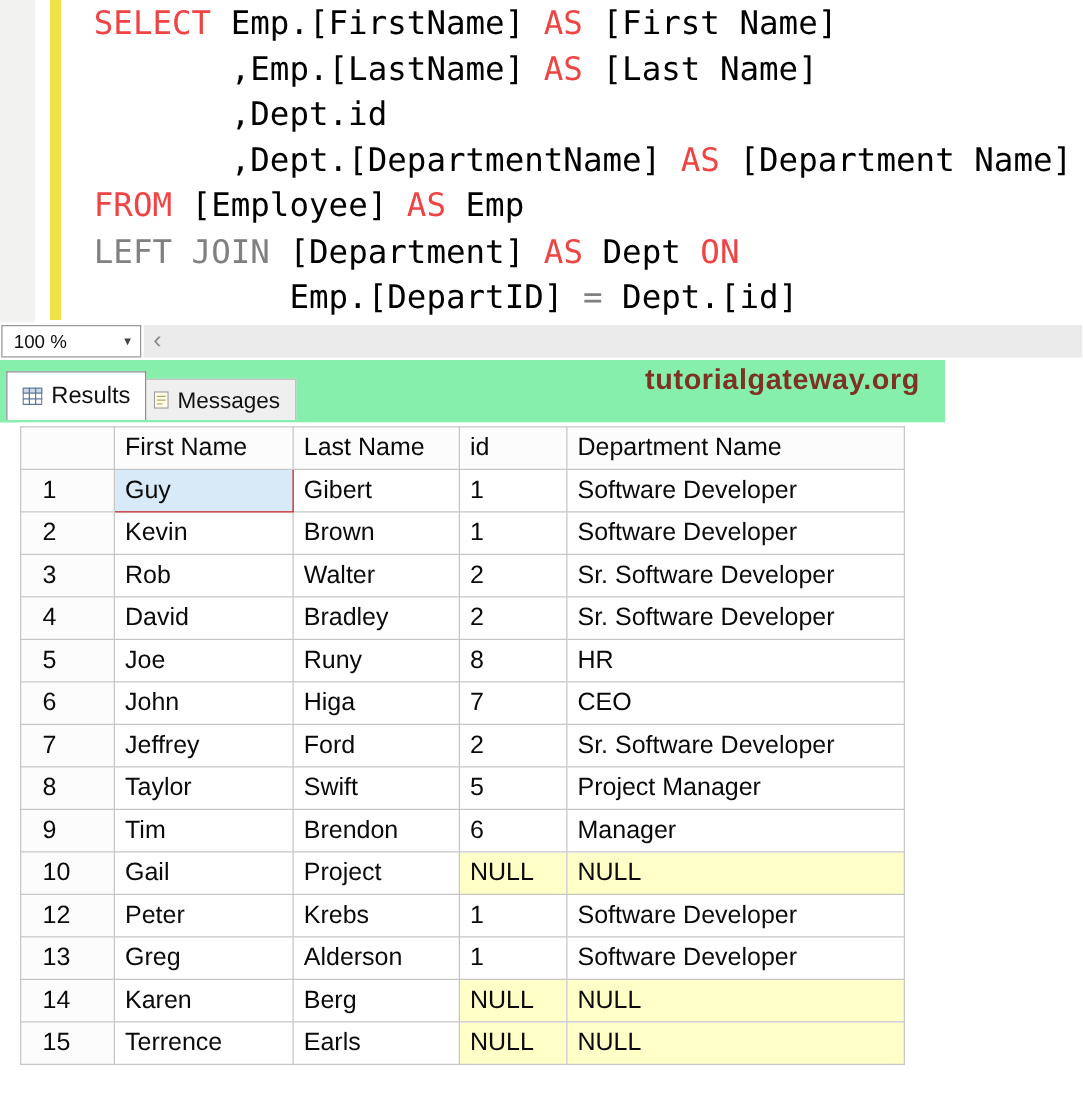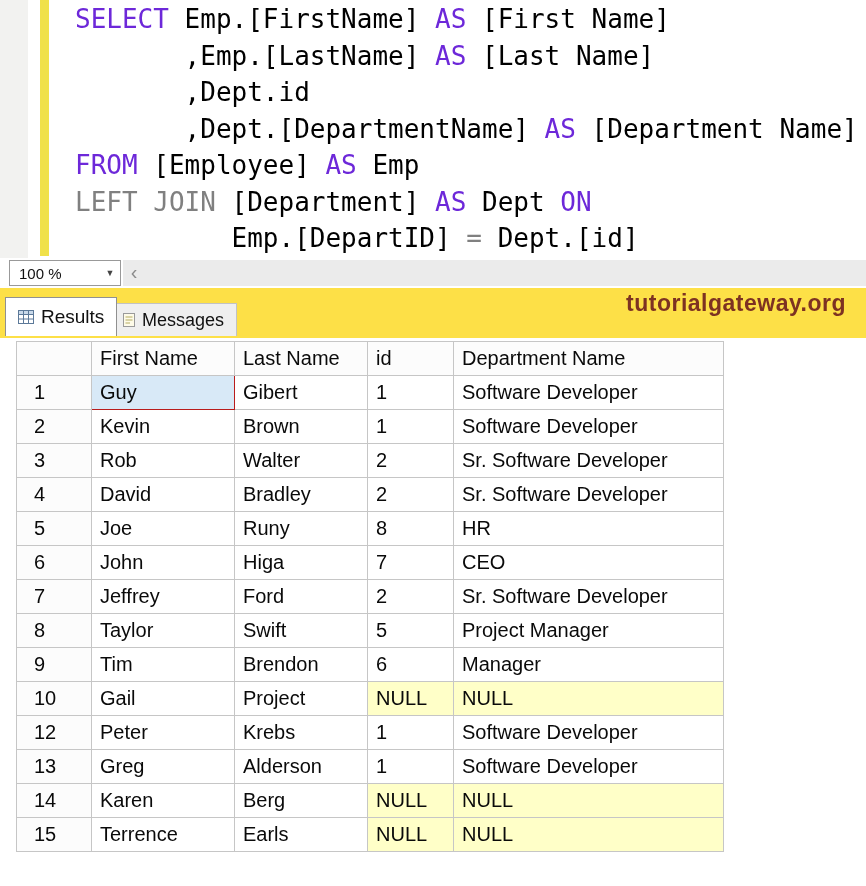"SELECT" .tok-kw { color: #6d28d9 -> #ef4444 }
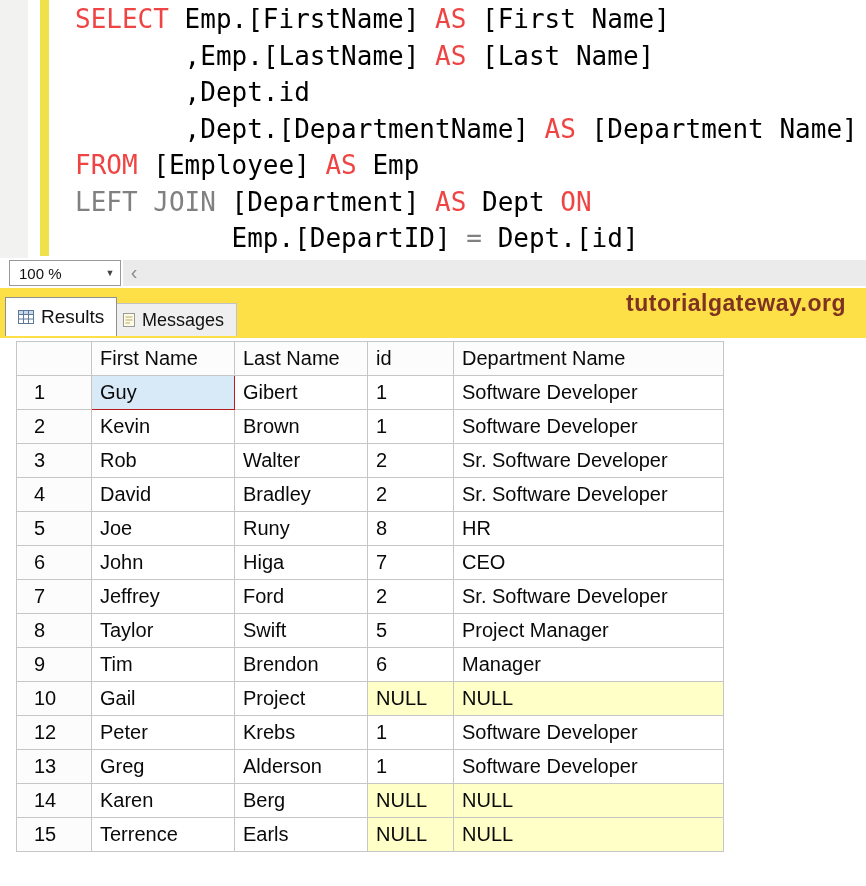"100 %" .status-row { left: 8px -> 0 }
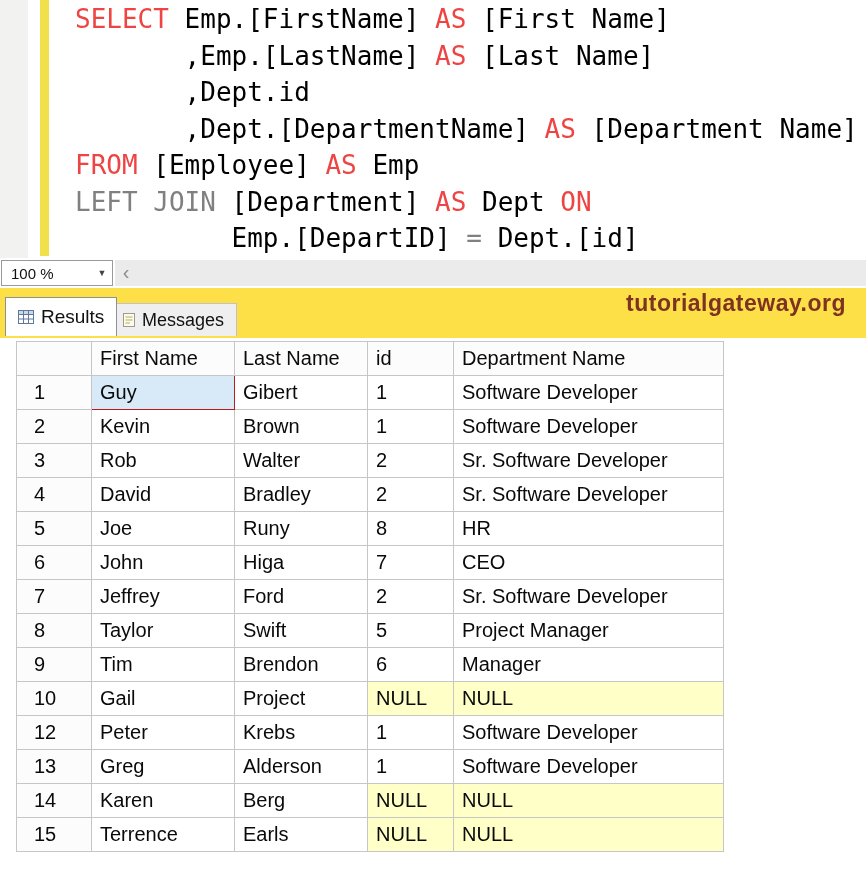"Results" .tabbar { background: #fde047 -> #86efac; width: 866px -> 756px }
